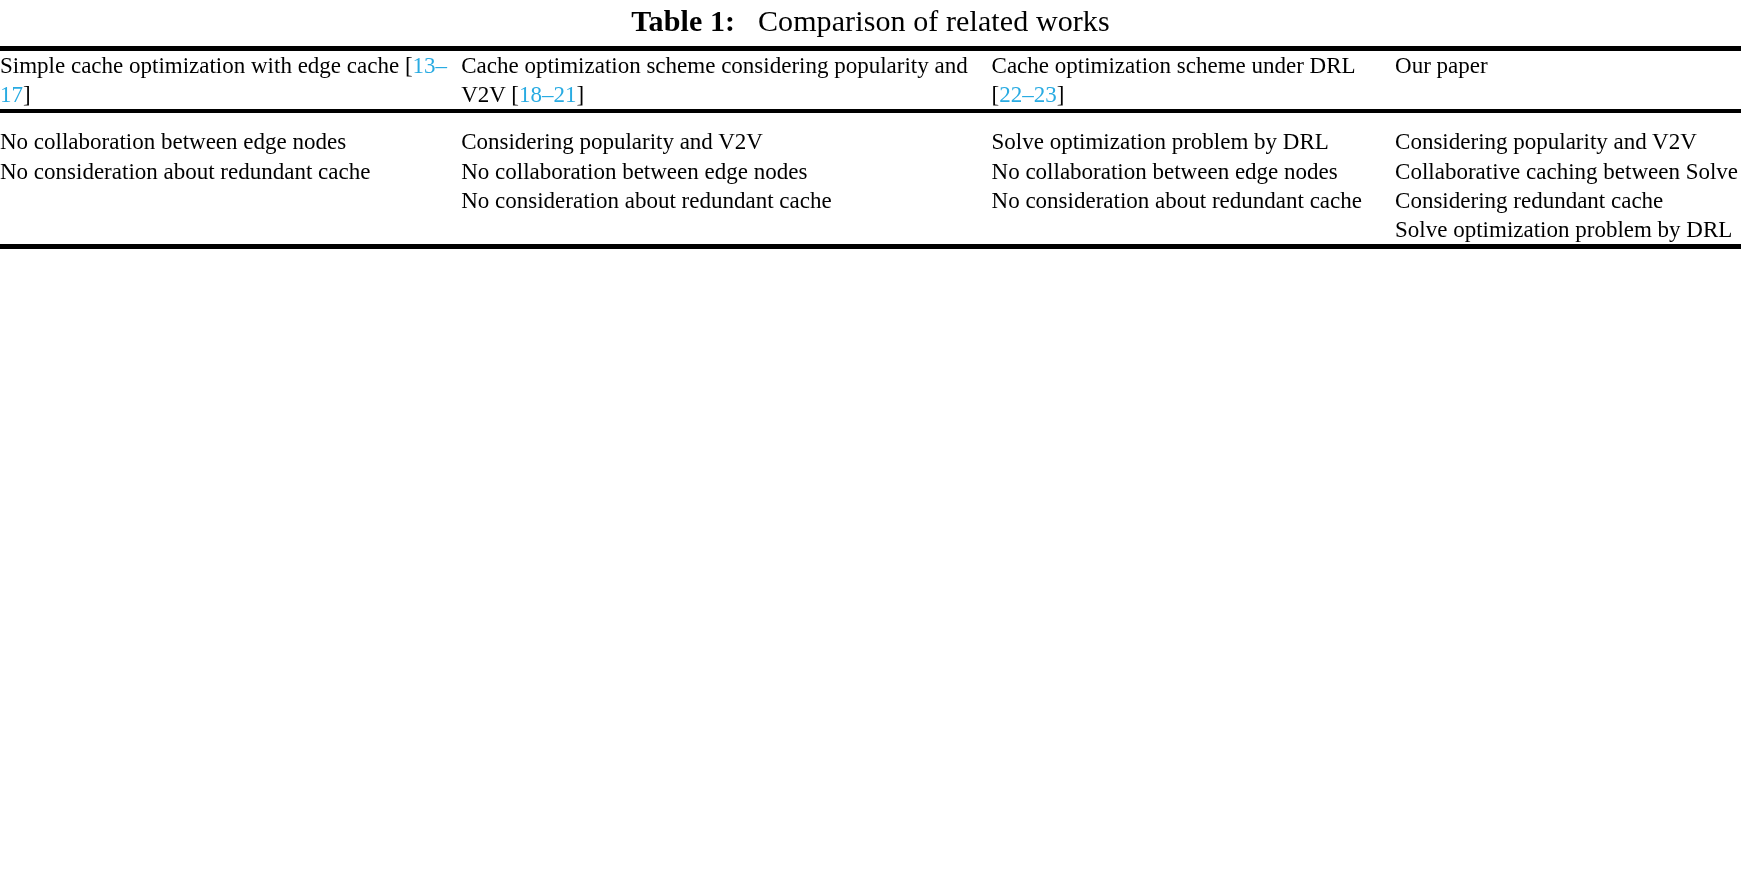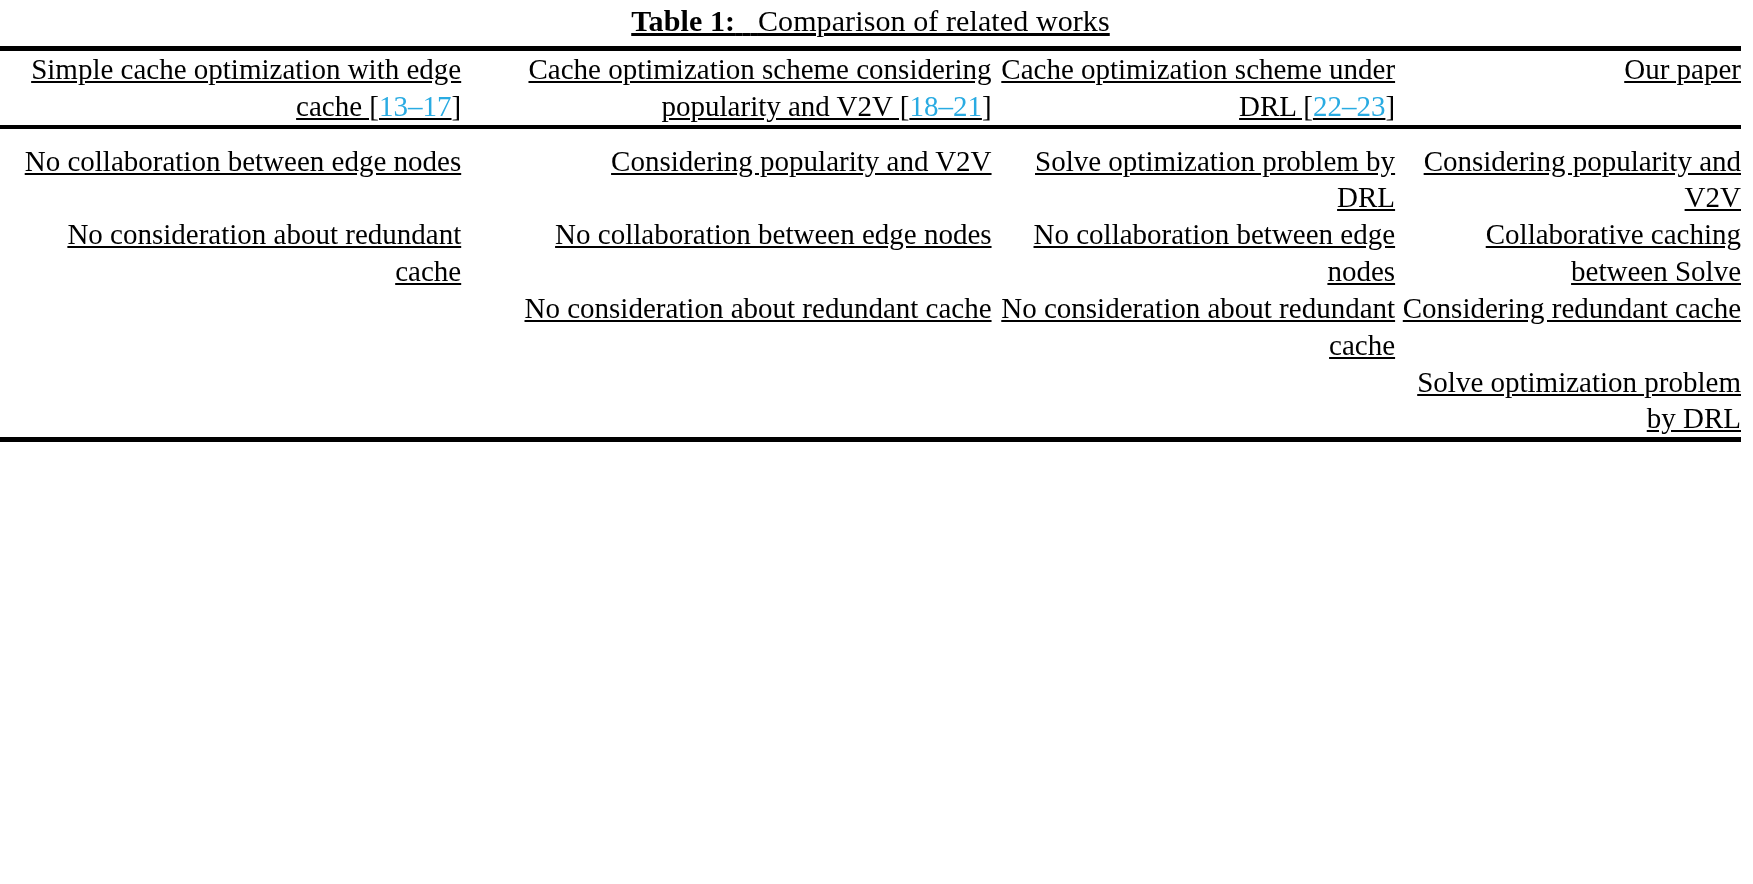"Table 1: Comparison of related" .page { text-decoration: underline -> none }
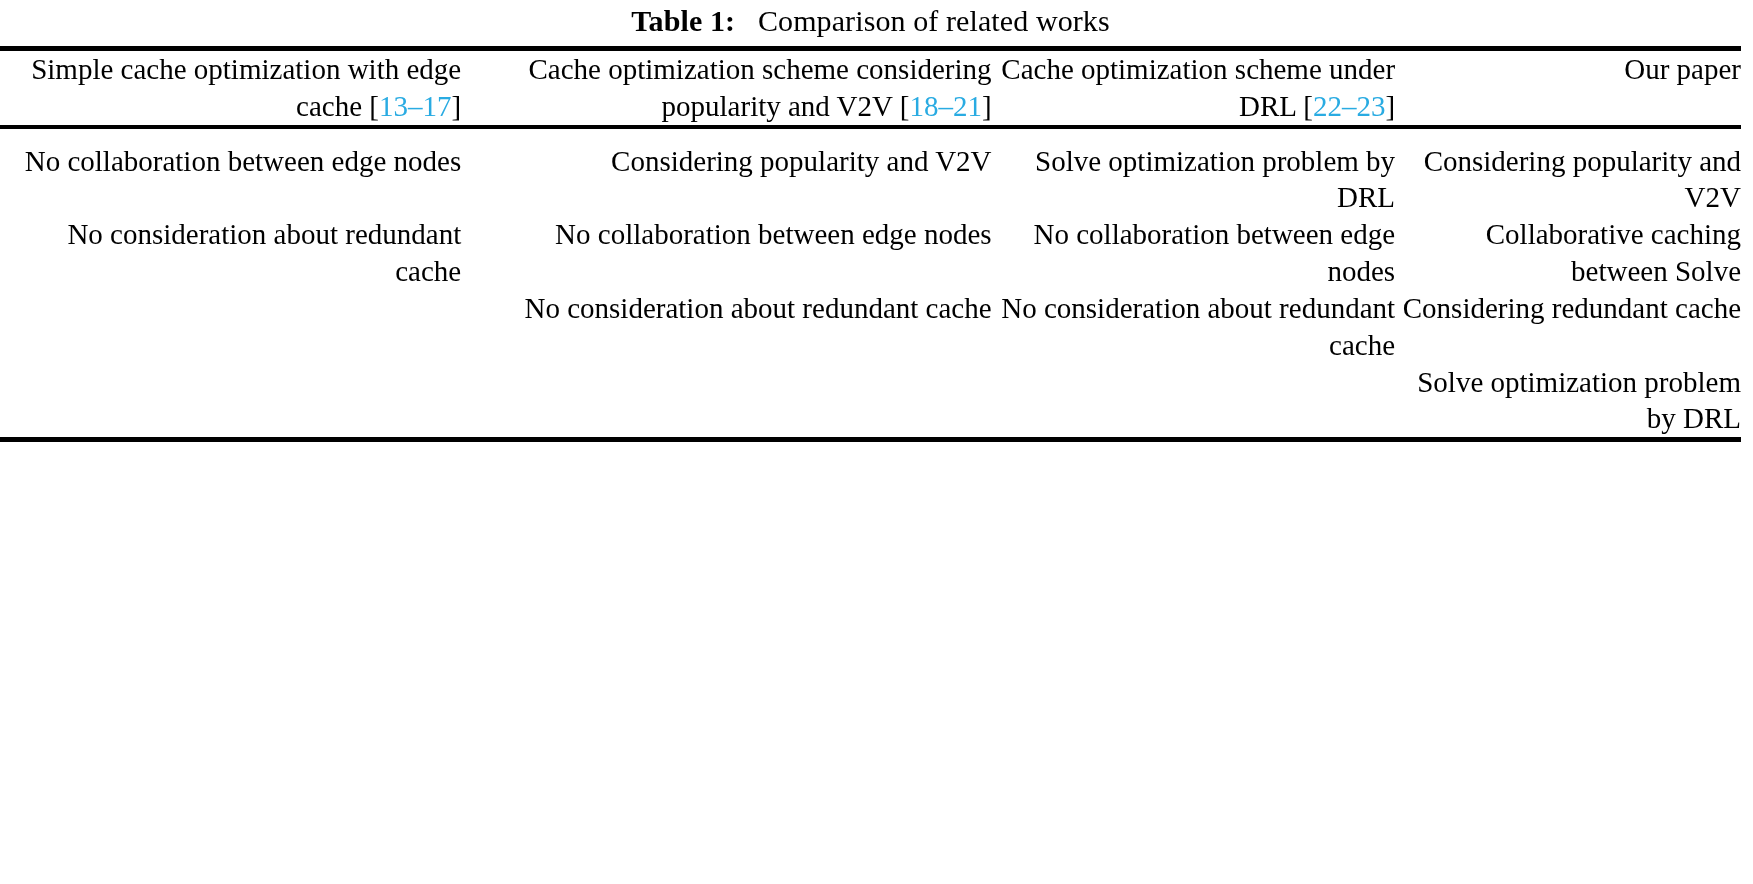"Simple cache optimization with edge" table.cmp td, table.cmp th { font-size: 29px -> 23px; text-align: right -> left }
